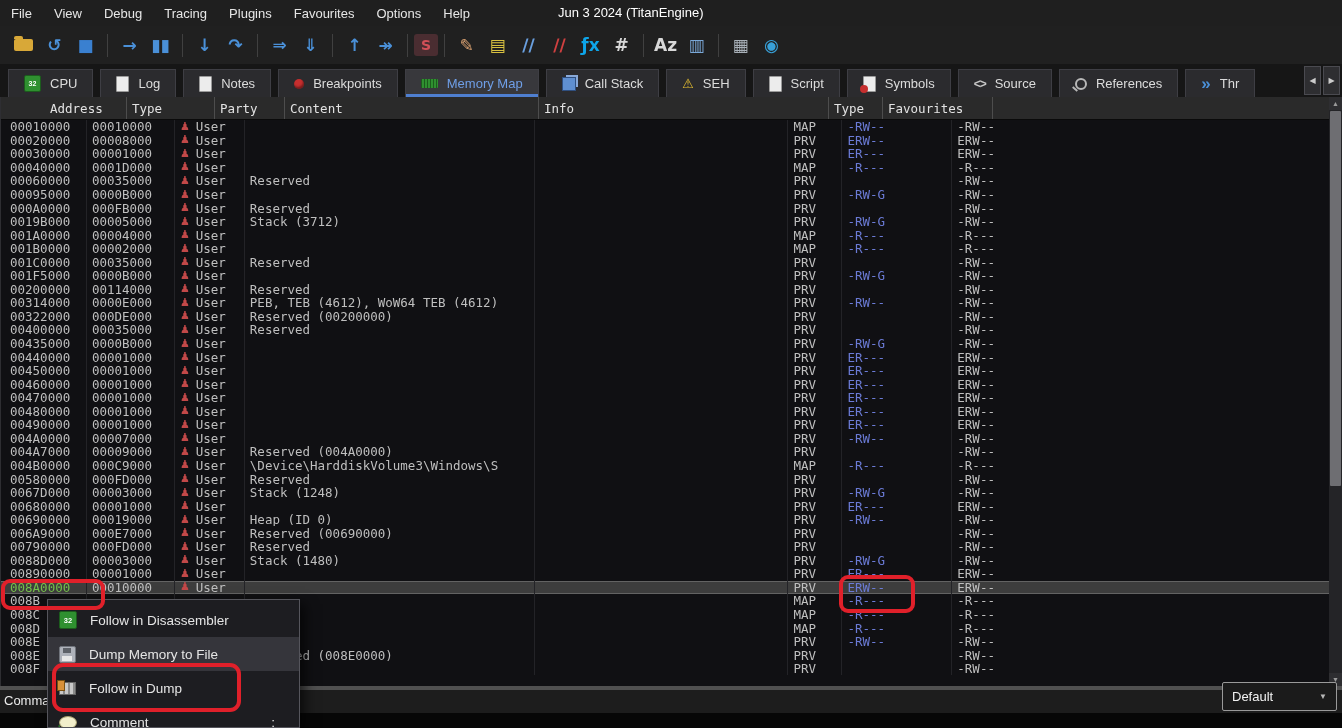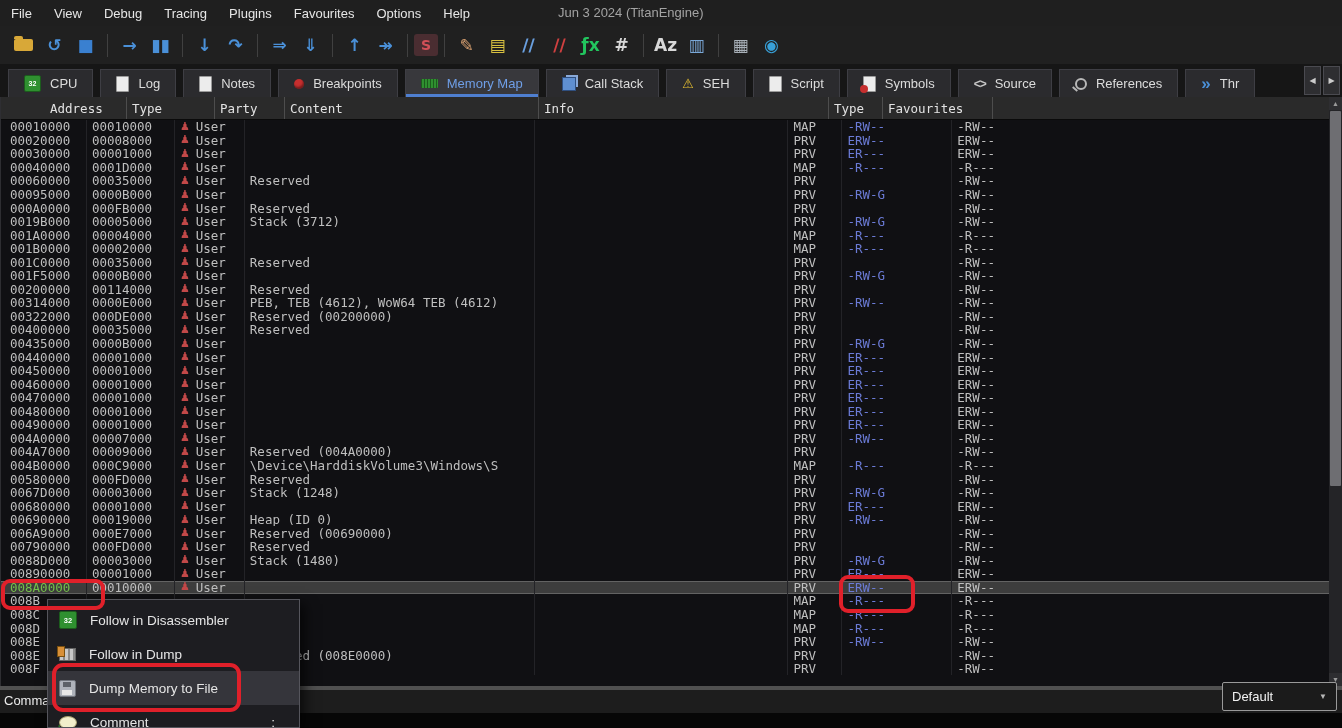"Jun 3 2024 (TitanEngine)" .build-title { color: #a3a3a3 -> #ffffff }
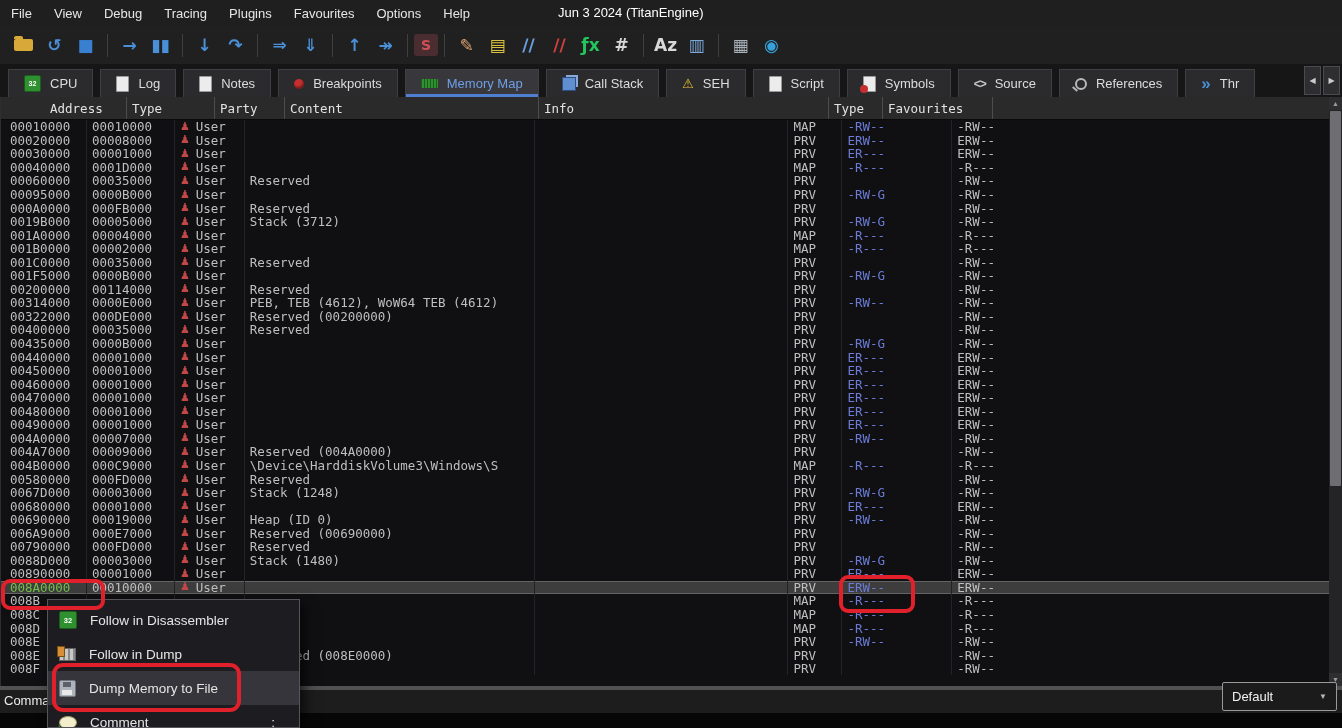"ƒx" span { color: #22c55e -> #0ea5e9 }
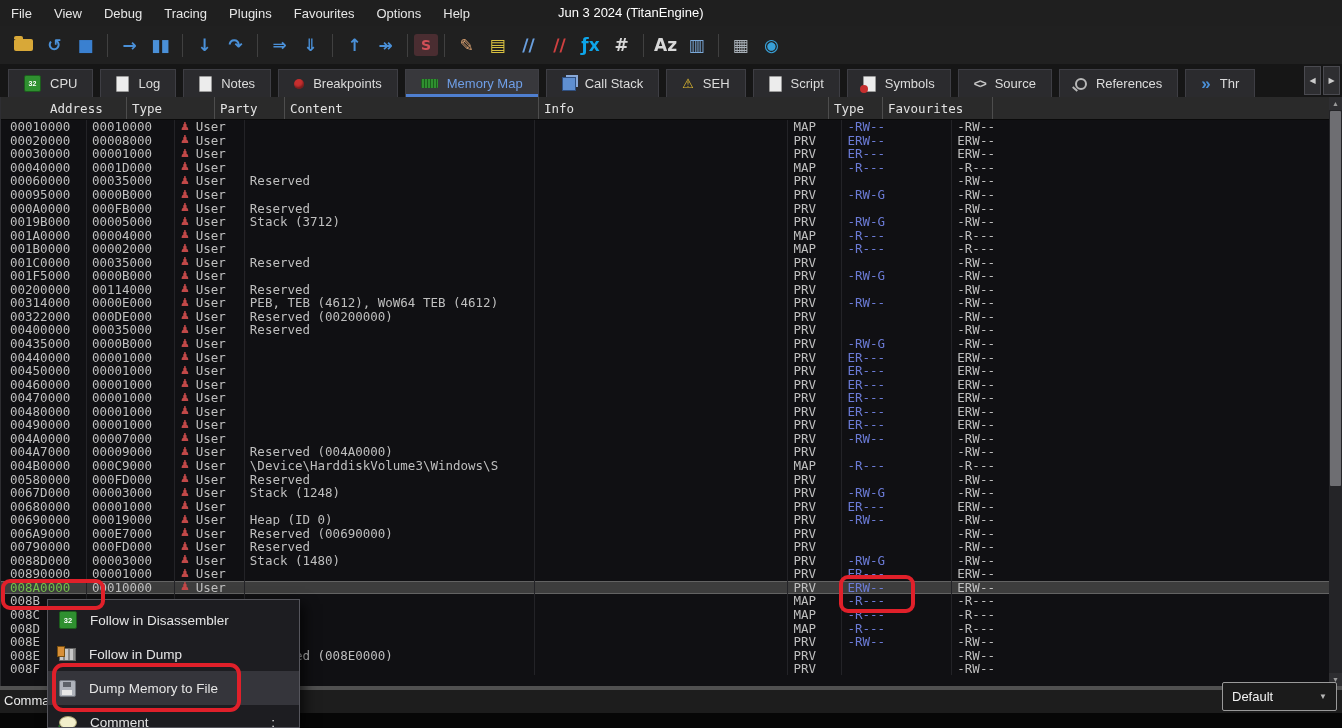"Follow in Dump" div.cm-item { order: before "Dump Memory to File" -> after "Dump Memory to File" }
